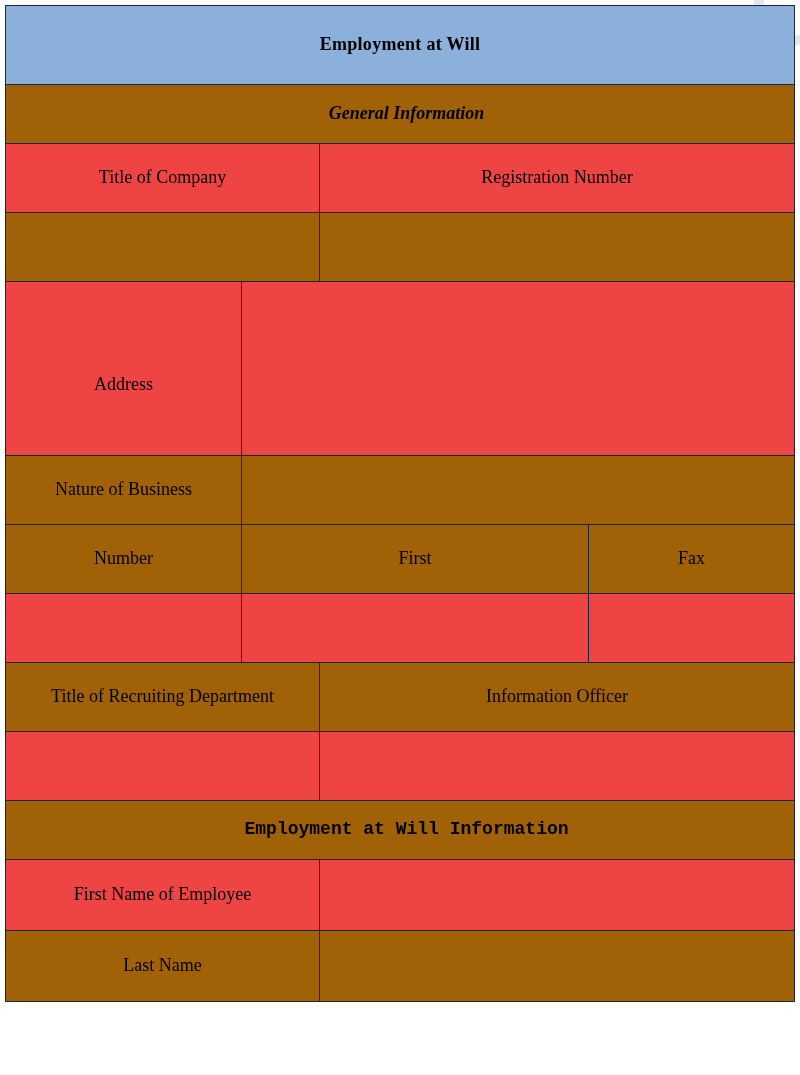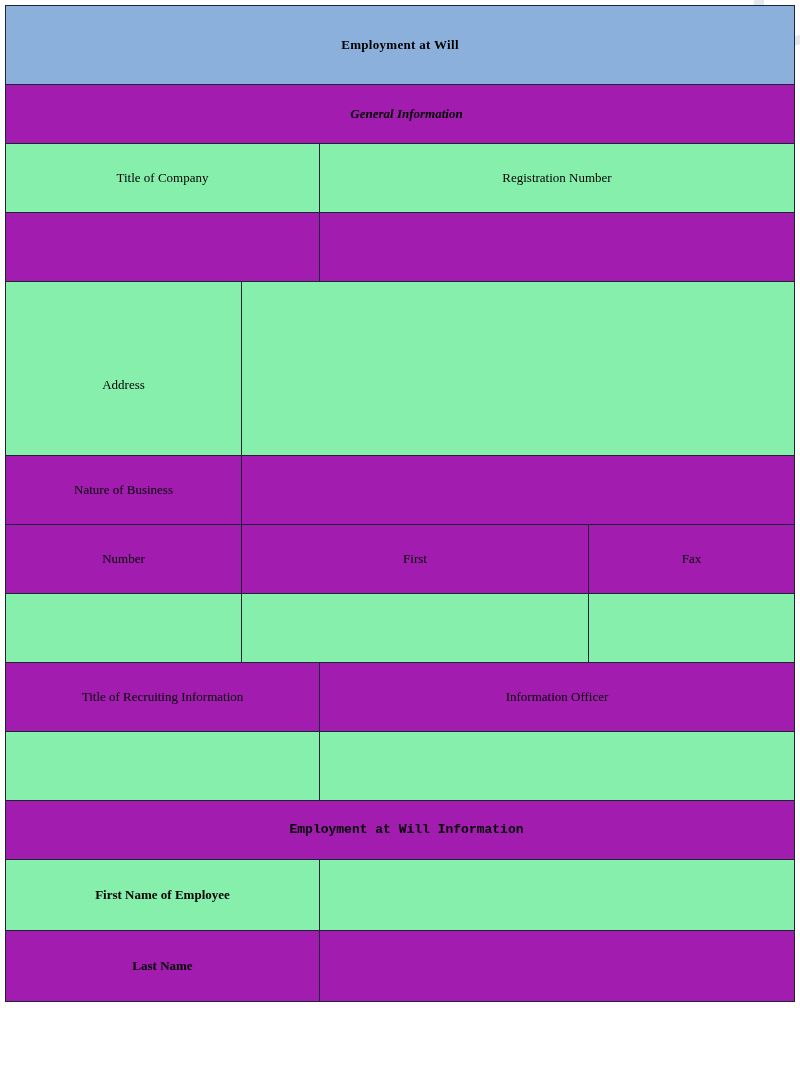"Employment at Will" table.form-table td { font-size: 13px -> 18px }
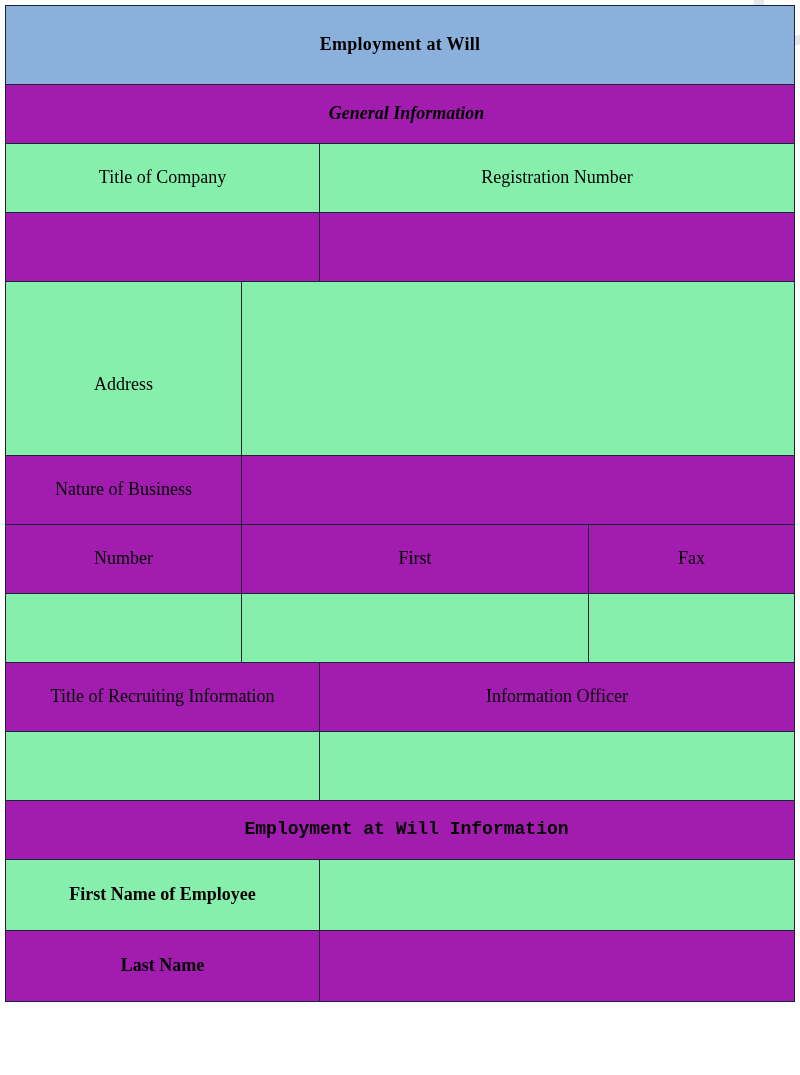"General Information" .bg-blue { background: #a21caf -> #a16207 }
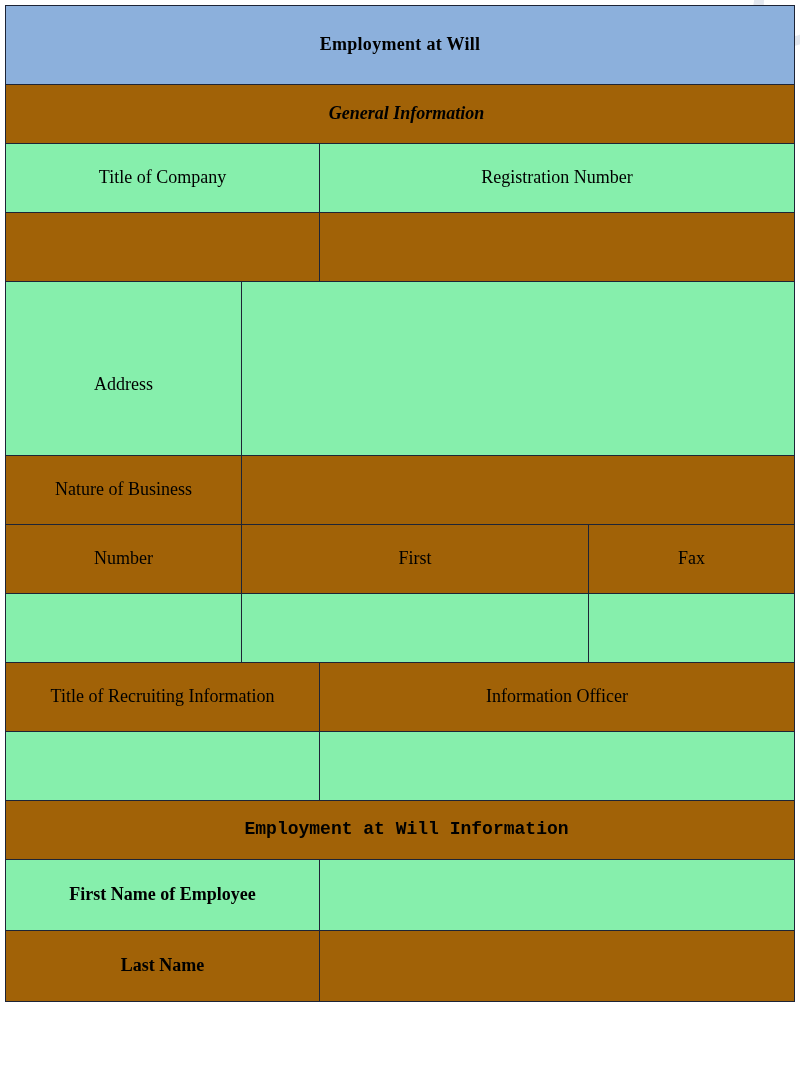"Title of Company" .bg-white { background: #86efac -> #ef4444 }
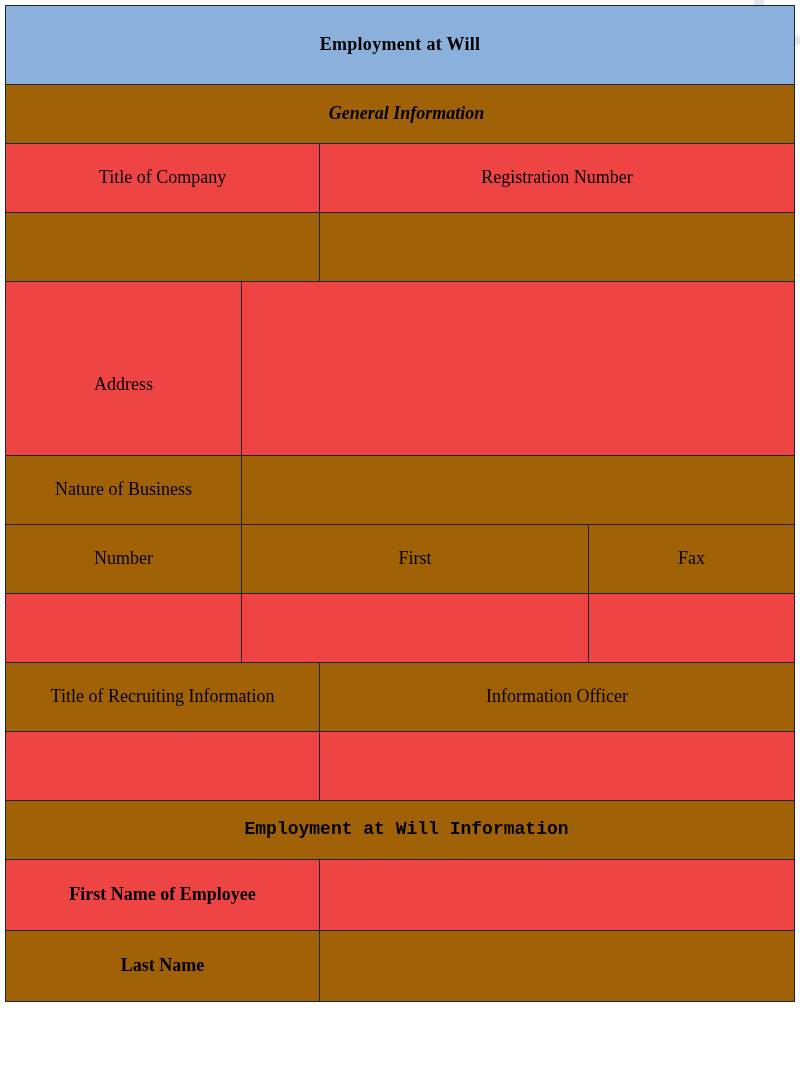"Title of Recruiting Information" td.bg-blue { text: Information -> Department }
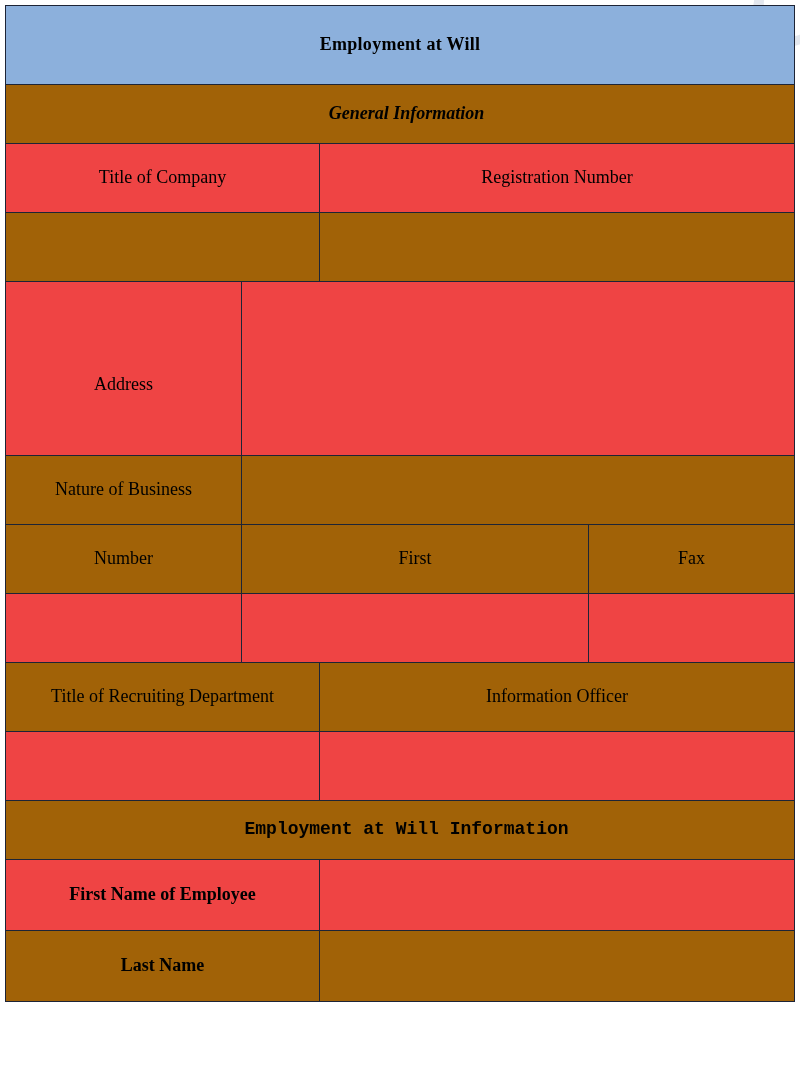"First Name of Employee" .name-cell { font-weight: bold -> none }
